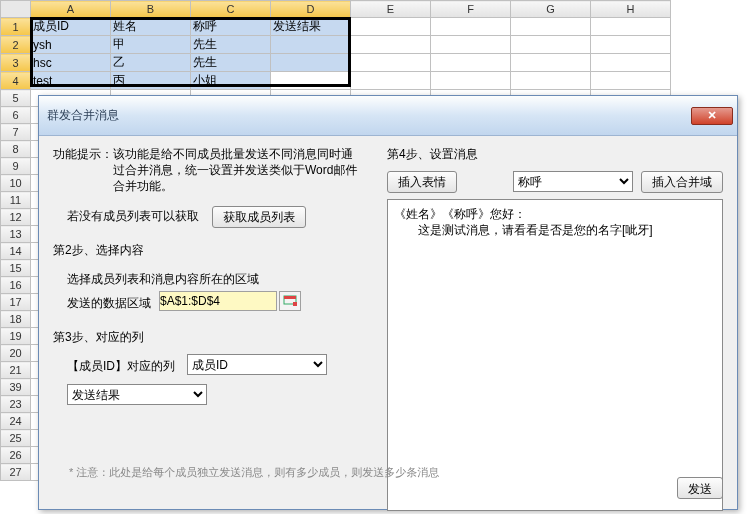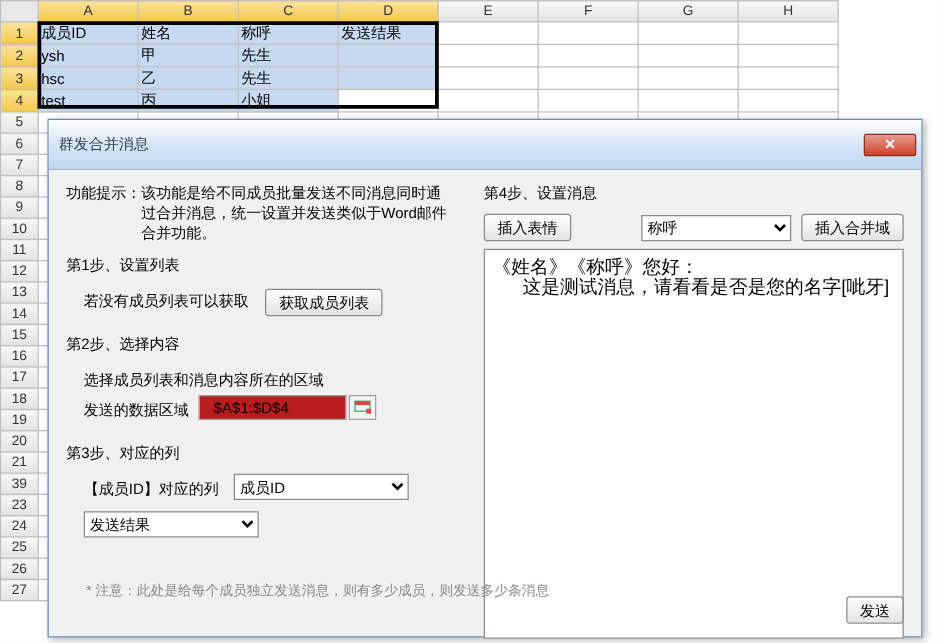"插入表情" .righttop { align-items: center -> none }
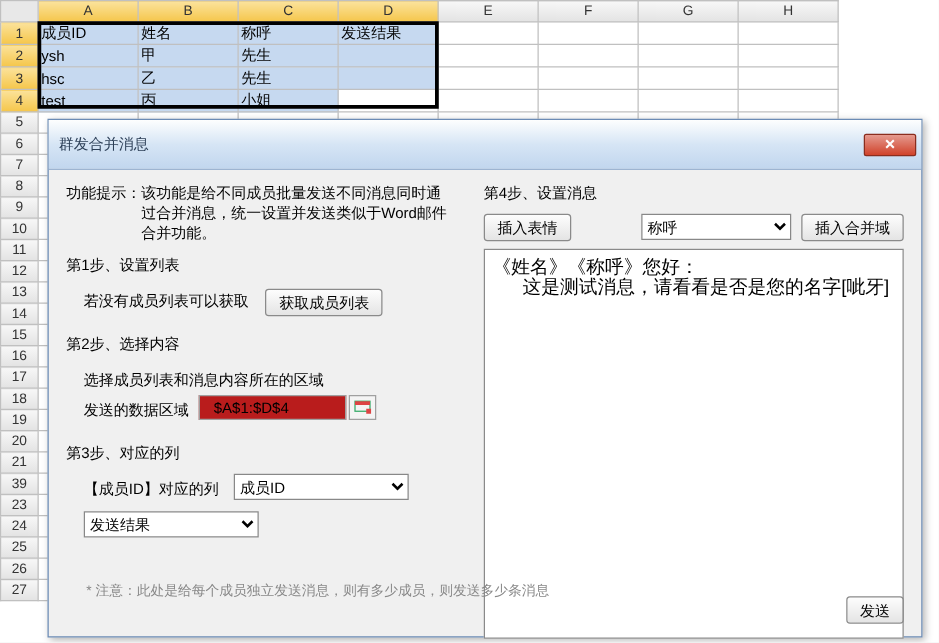"第1步、设置列表" div.stephdr { html: <div>第1步、设置列表</div> -> none }
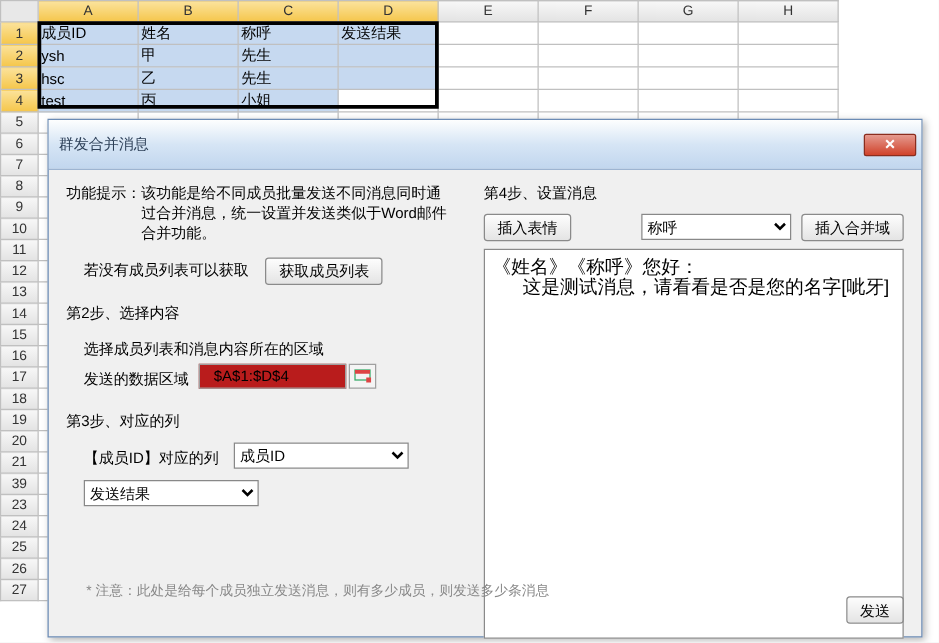"《姓名》《称呼》您好：" .msgarea { font-size: 15px -> 12px }
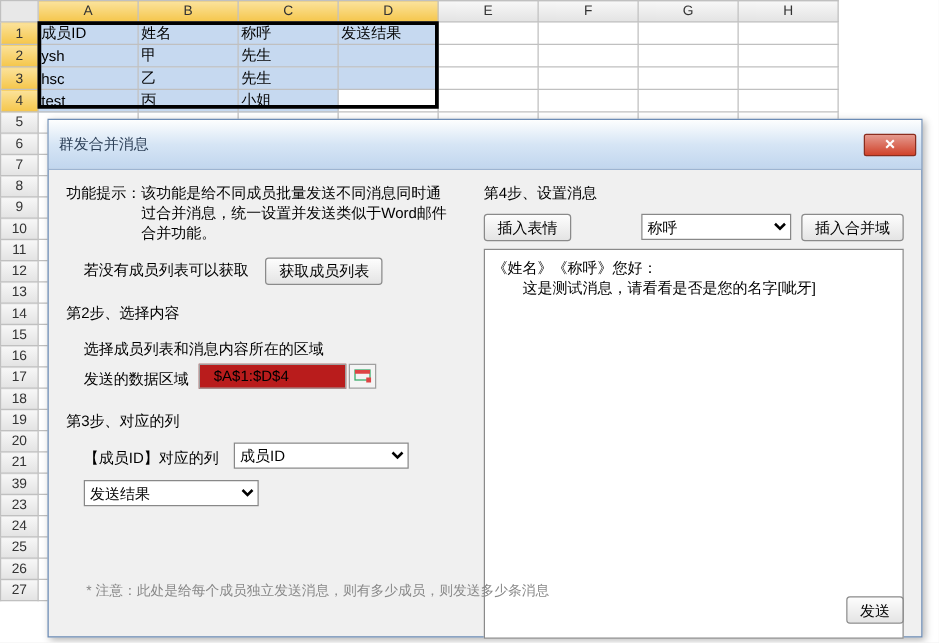"$A$1:$D$4" input.txt { background: #b91c1c -> #fef9c3; padding: 0 11px -> 0 0 }
